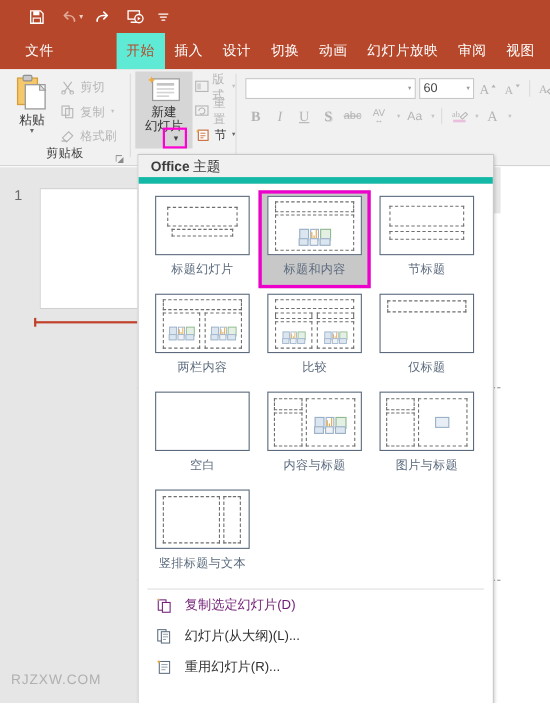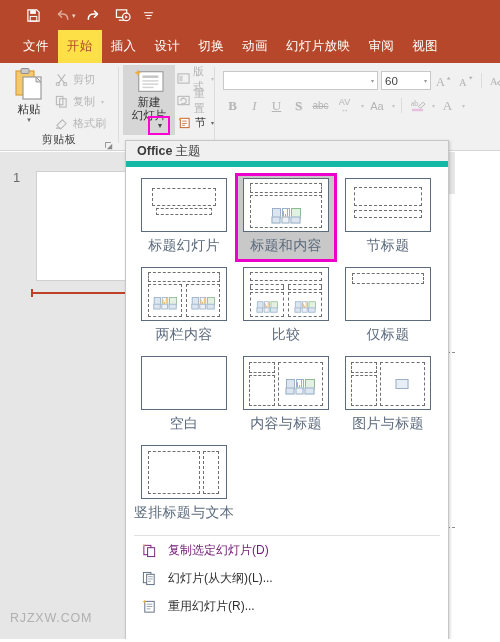"开始" .tab.active { background: #fde047 -> #5eead4; margin-left: none -> 48px }
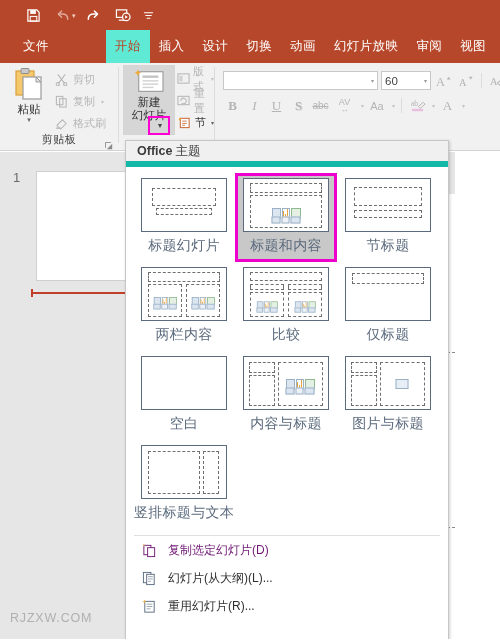"标题幻灯片" .gal-label { font-size: 14px -> 11px }
